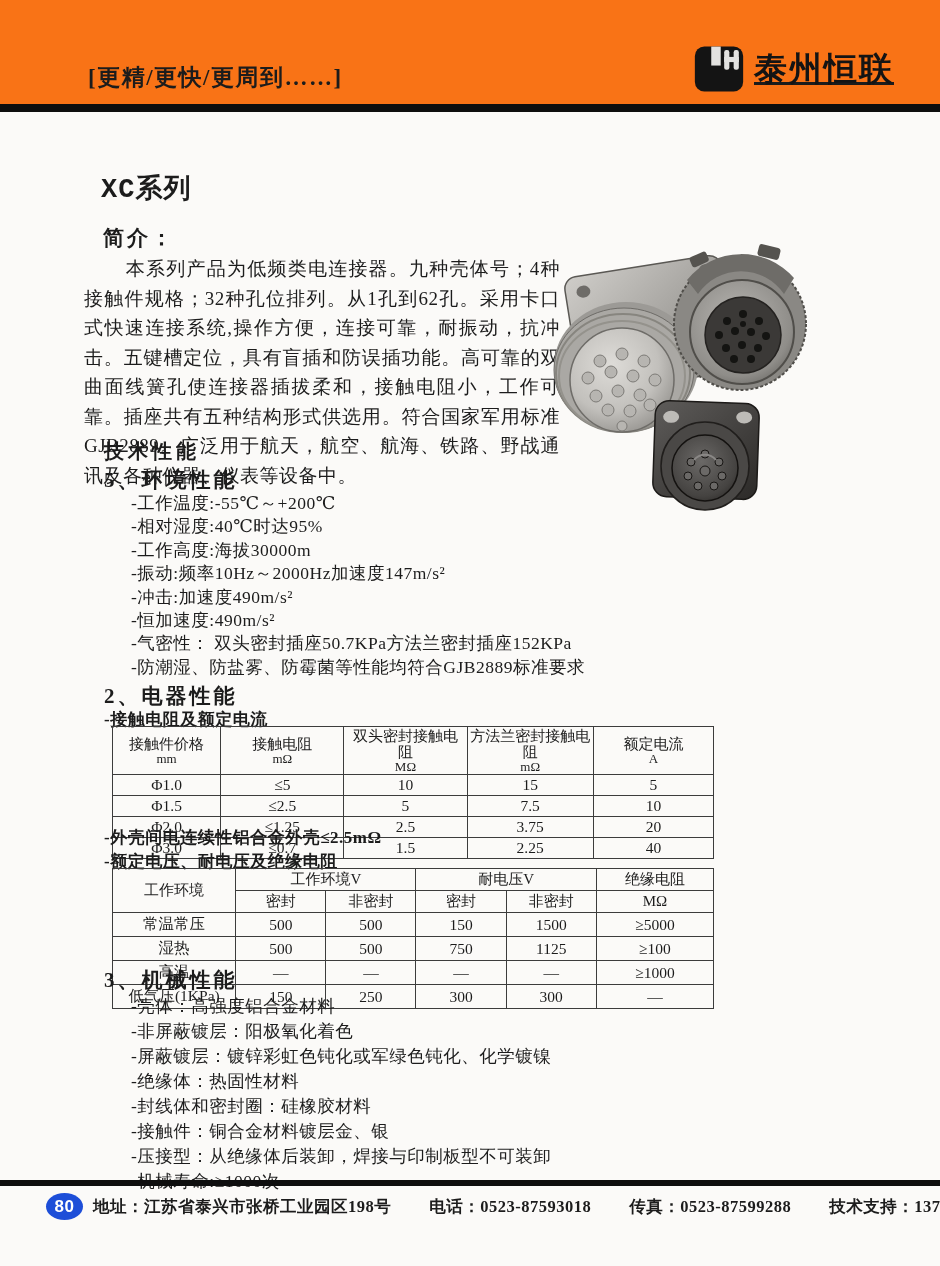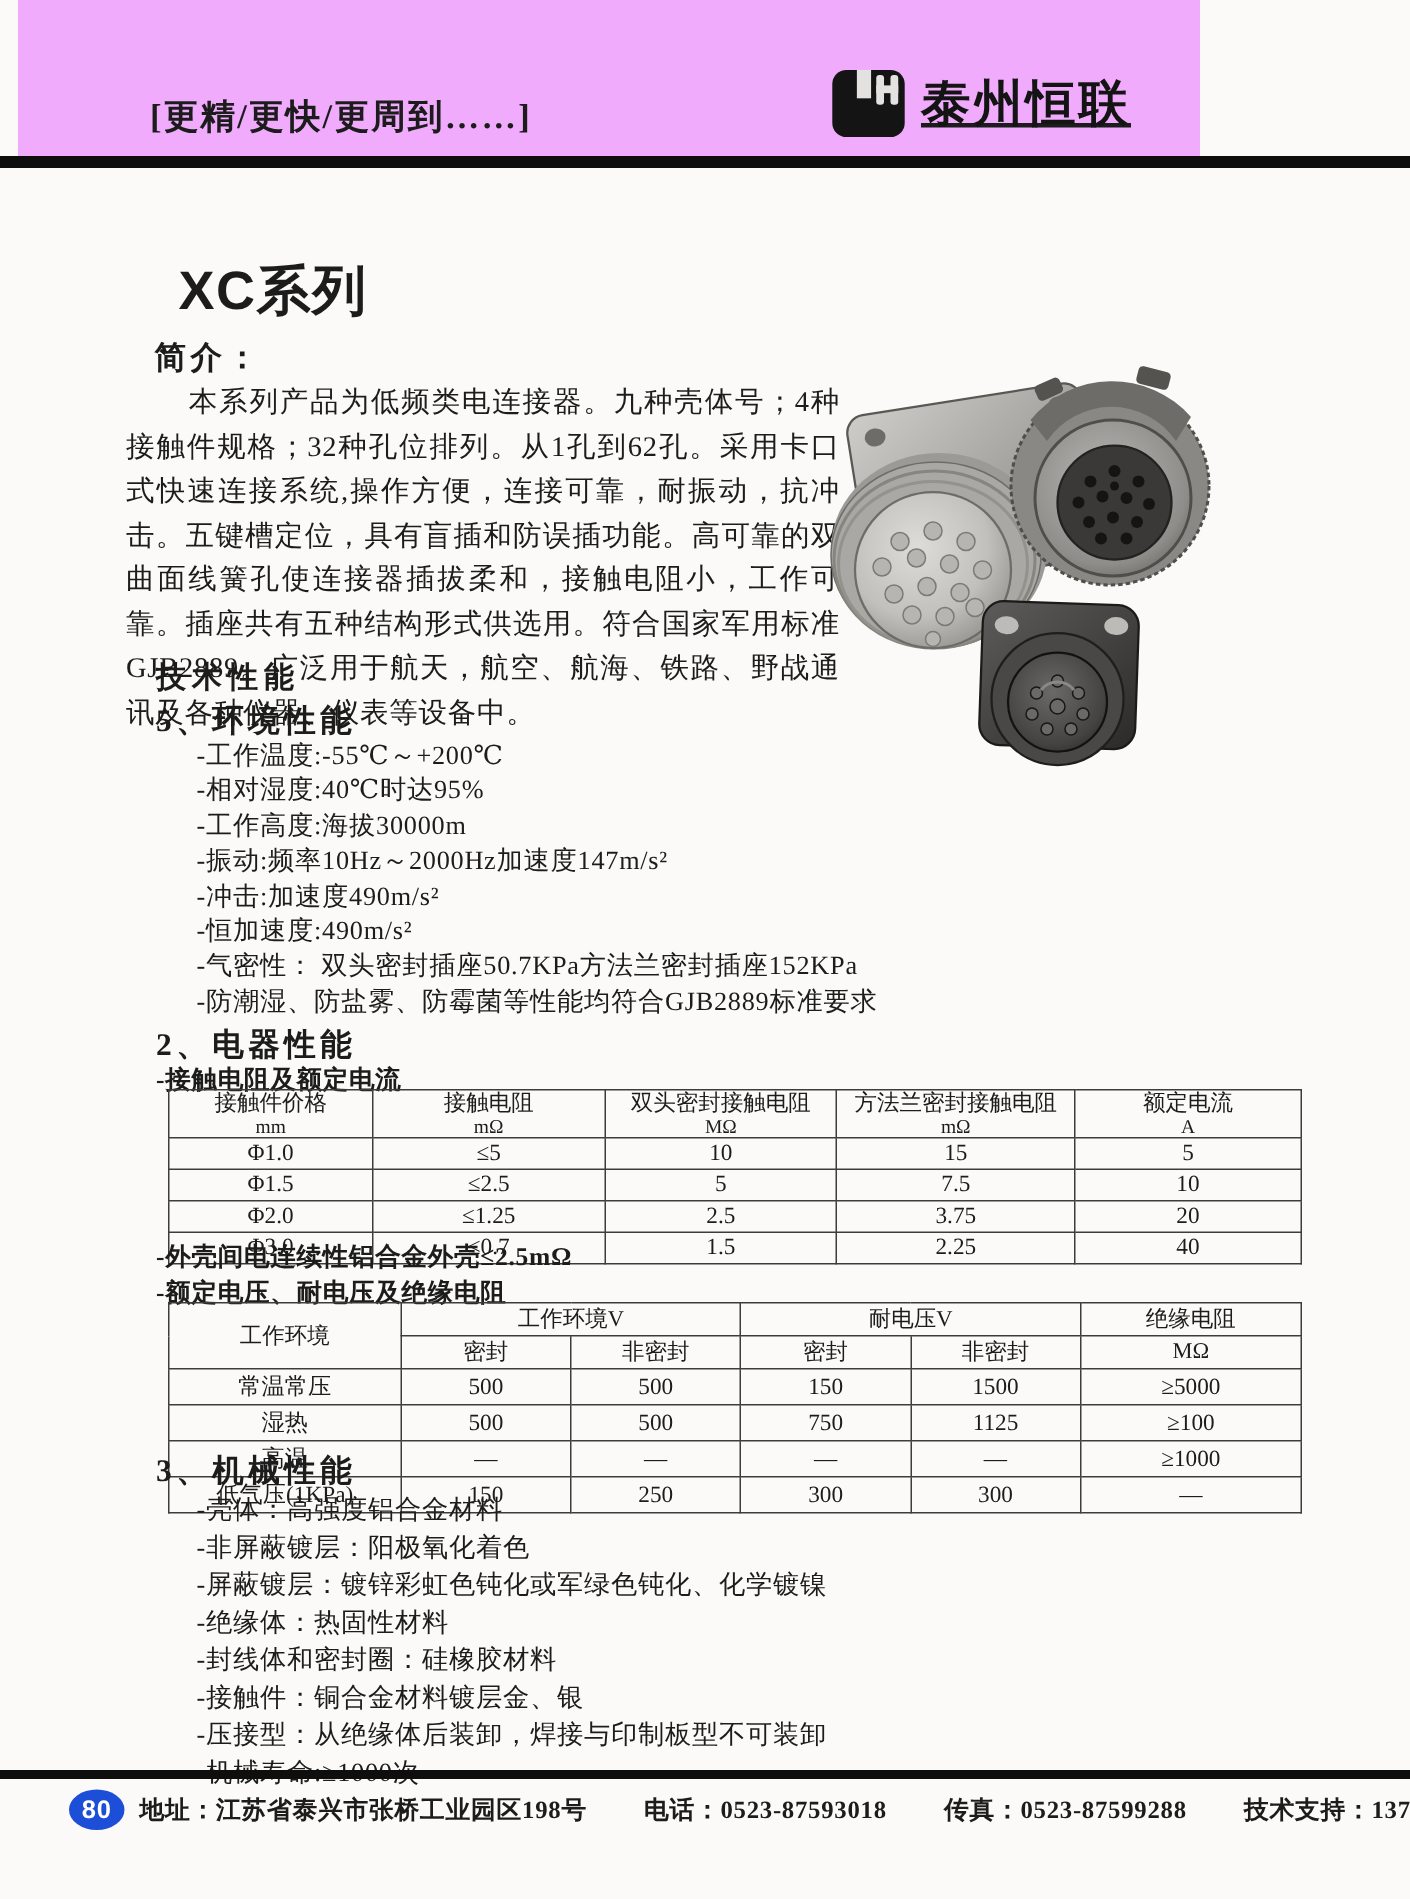"[更精/更快/更周到……]" .header { background: #f0abfc -> #f97316; left: 12px -> 0; width: 788px -> 940px }
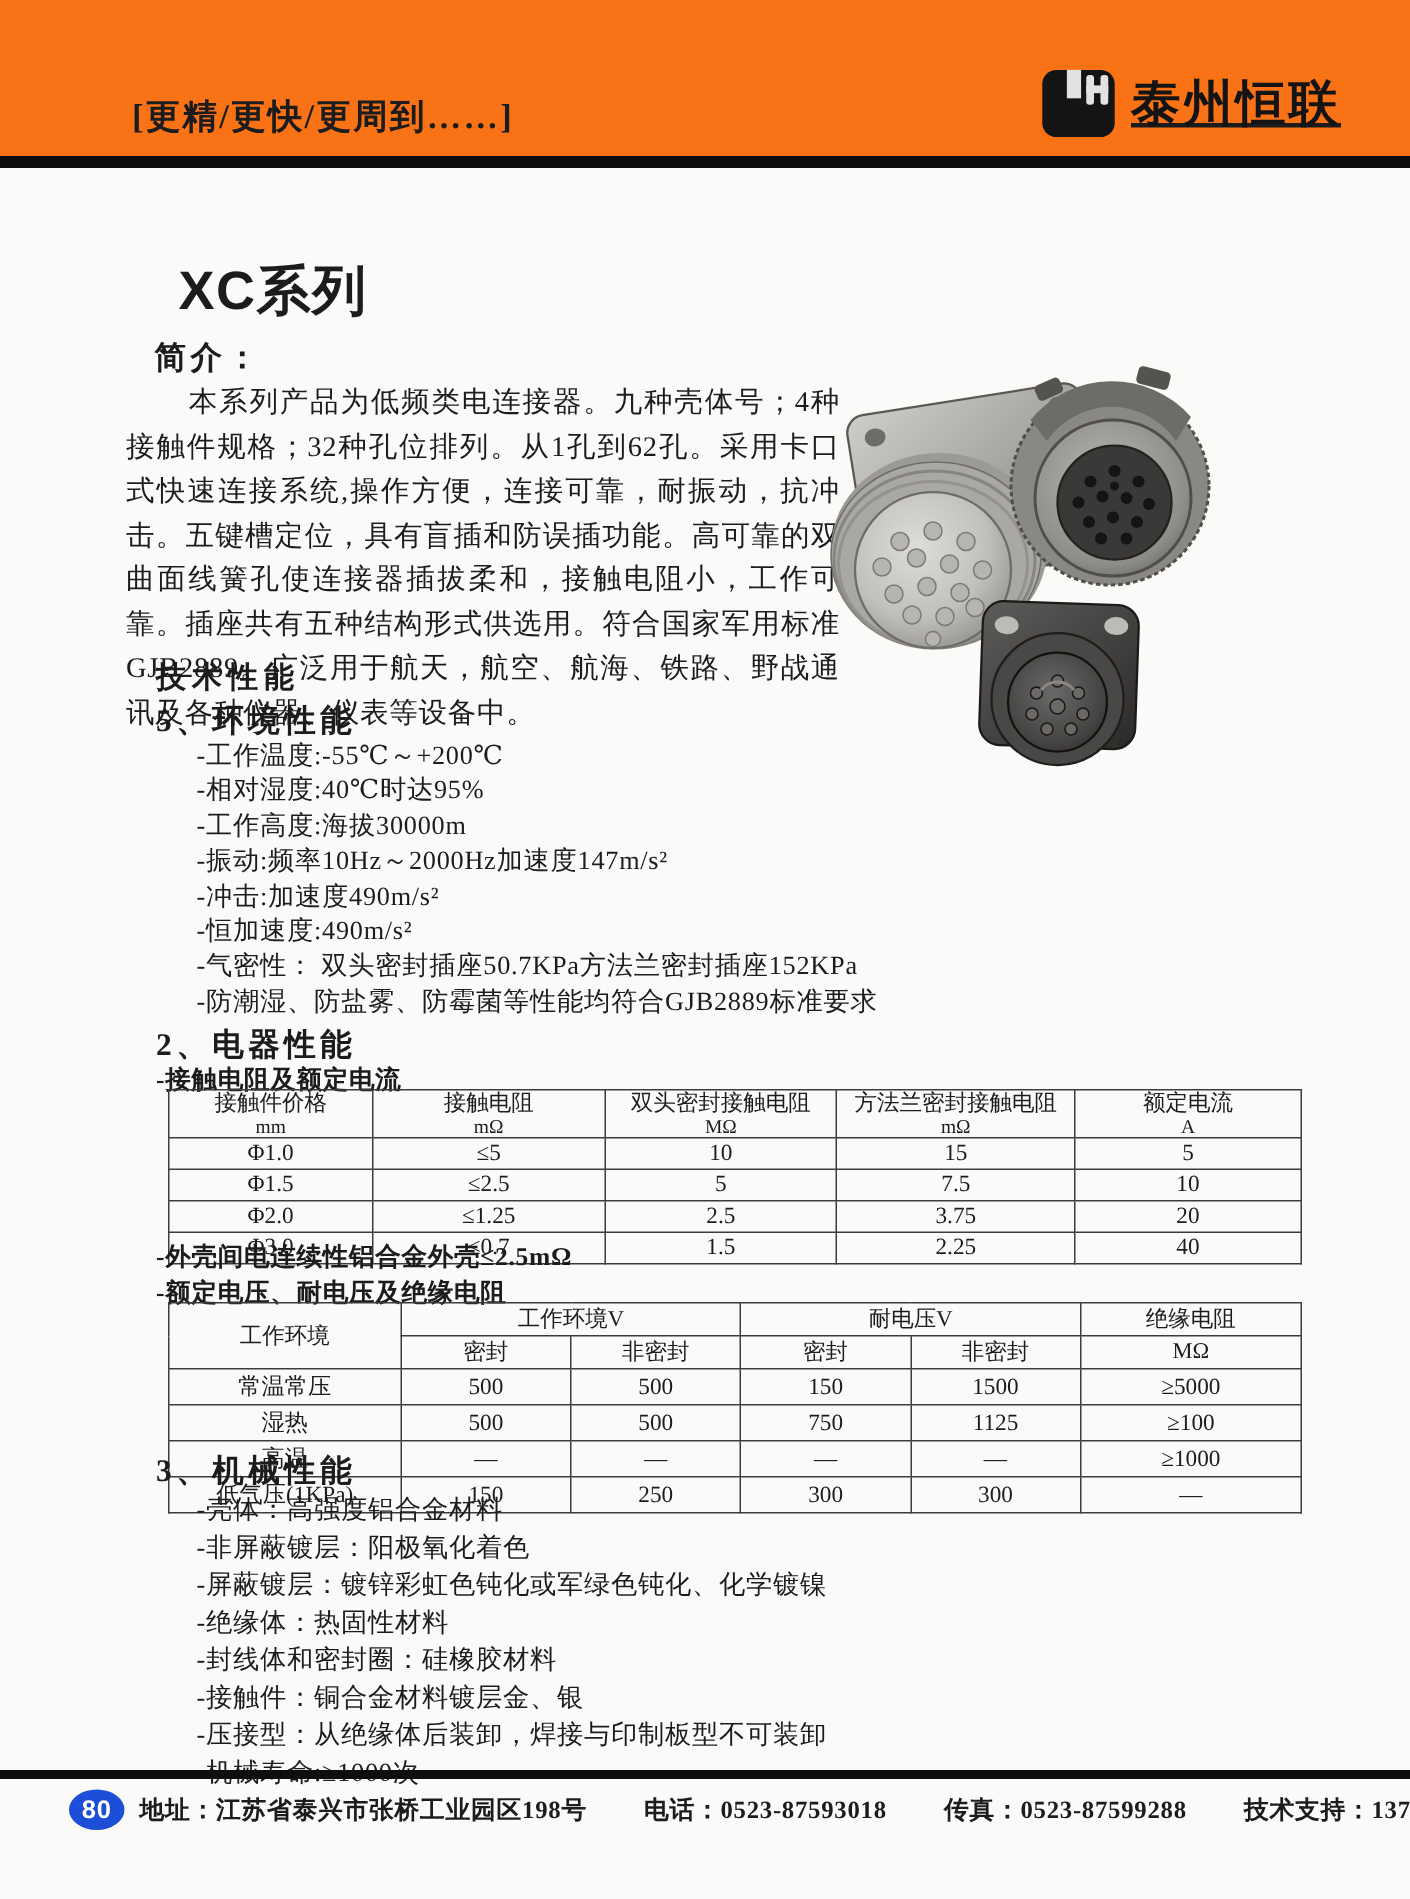"XC系列" .title { font-family: Liberation Sans, sans-serif -> Liberation Mono, monospace; font-size: 36px -> 27px; left: 119px -> 101px }
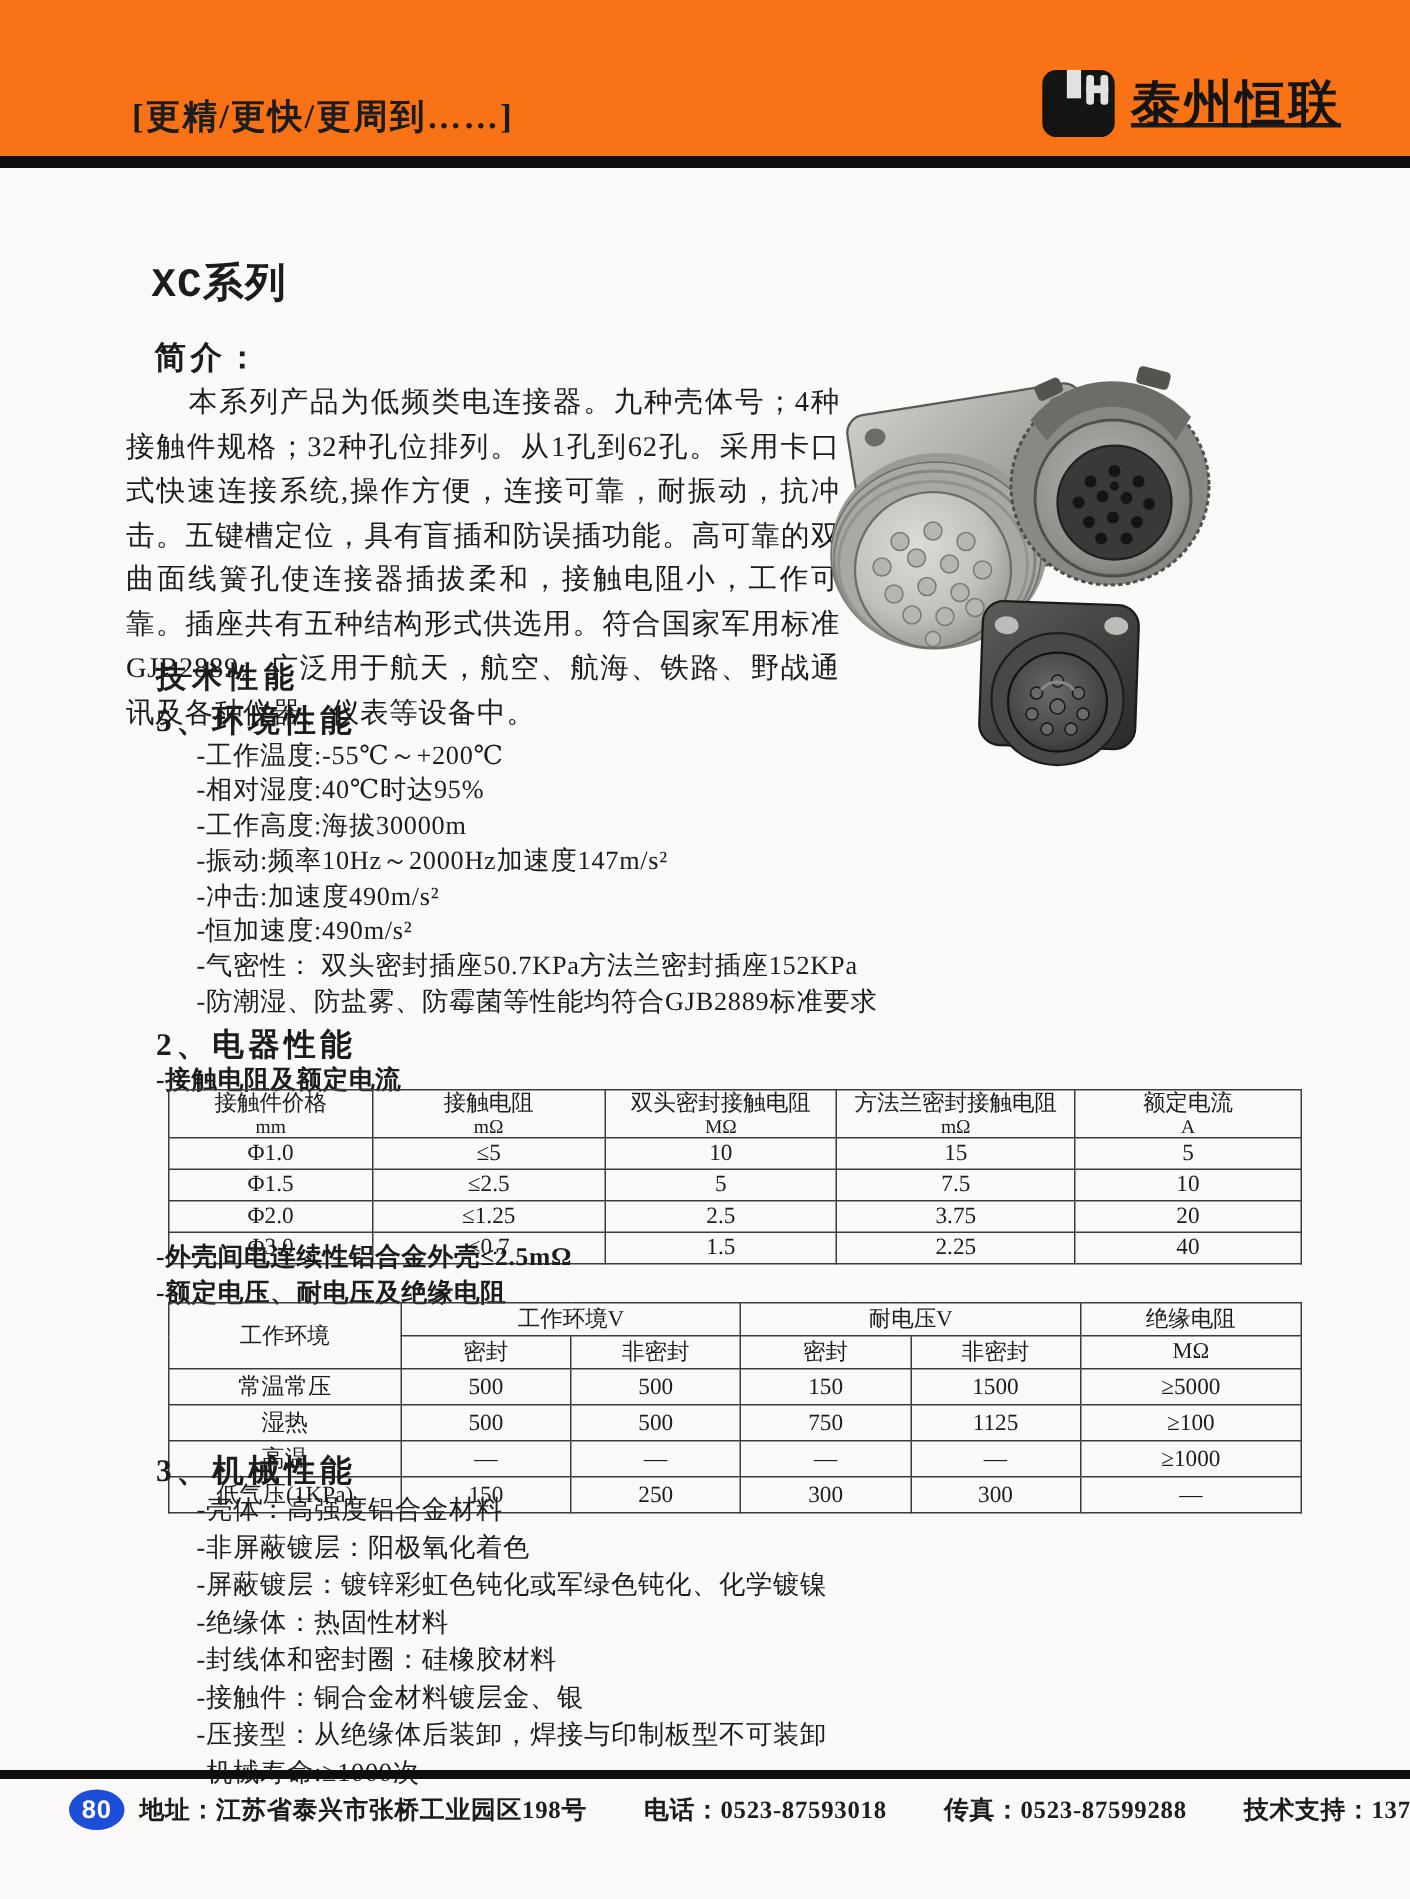"接触件价格" .tbl { width: 756px -> 602px }
